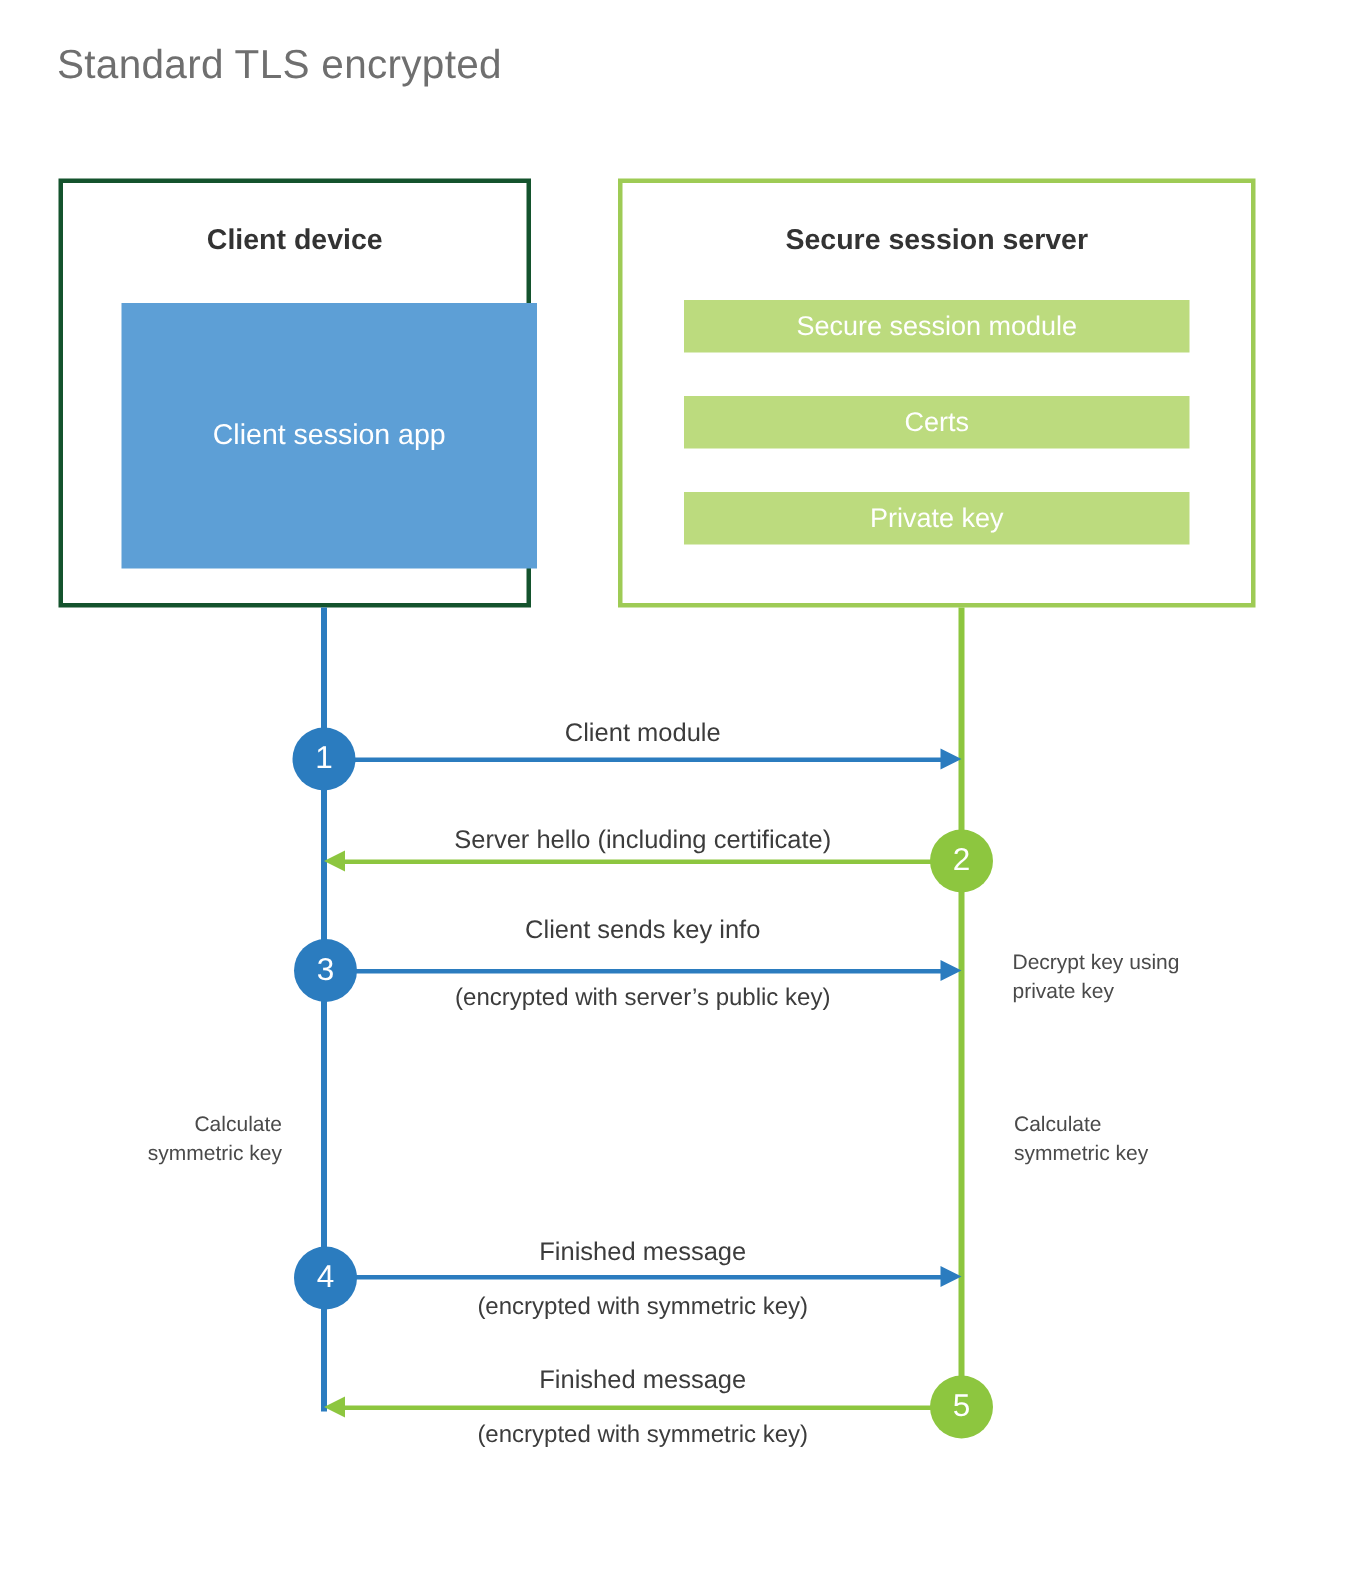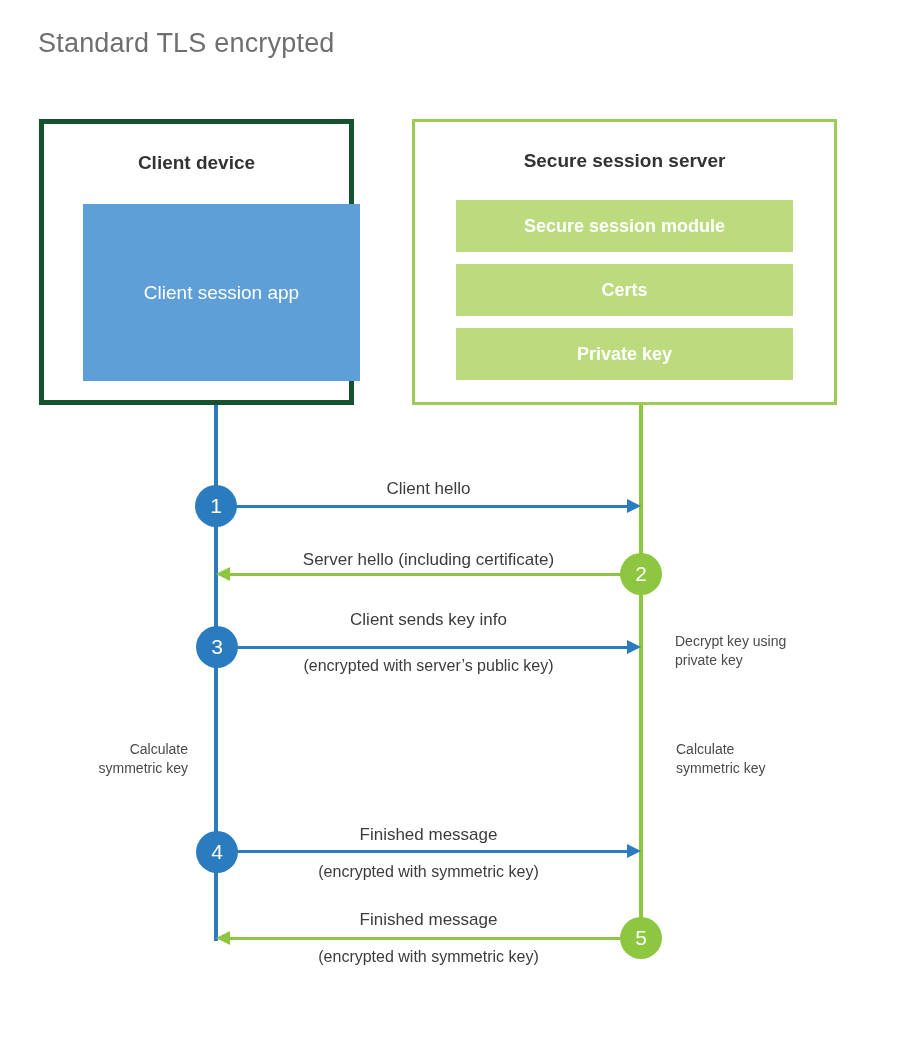"Client device" #client-box { border: 5px solid #14532d -> 3px solid #14532d }
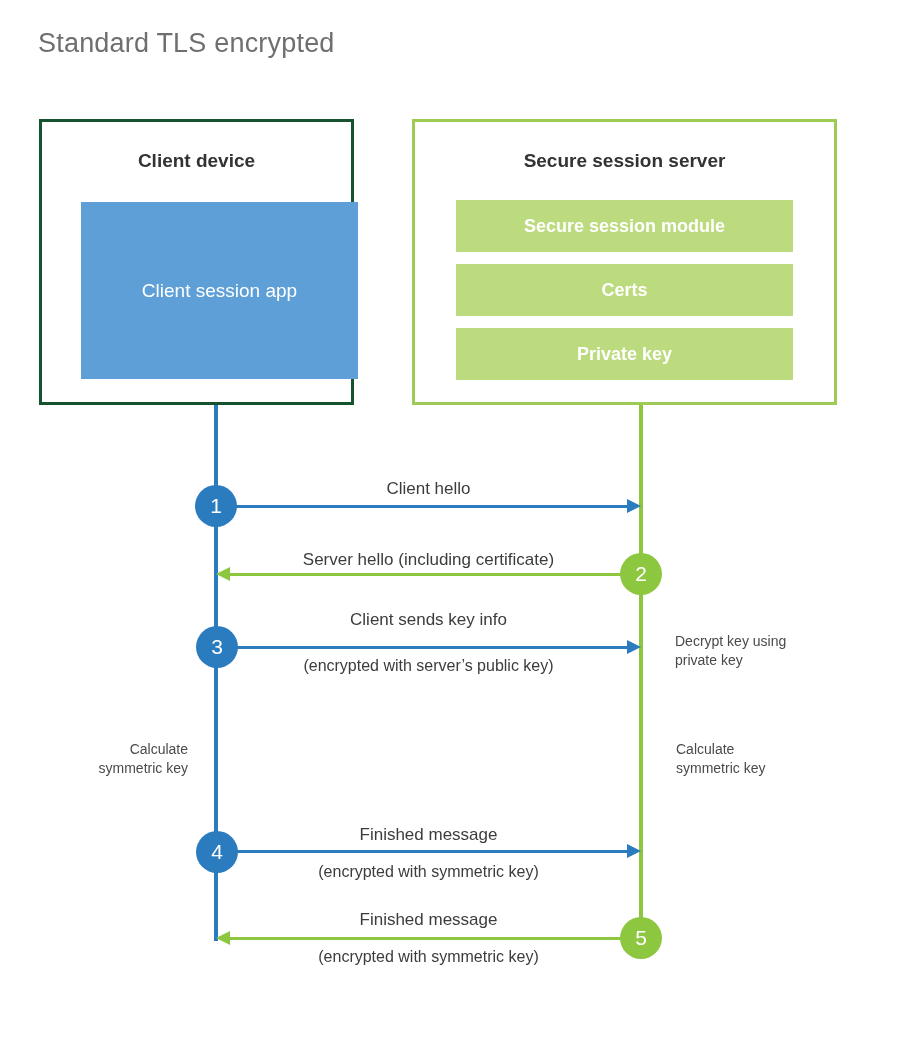"Secure session module" .server-block { font-weight: 700 -> 400; height: 52px -> 35px }
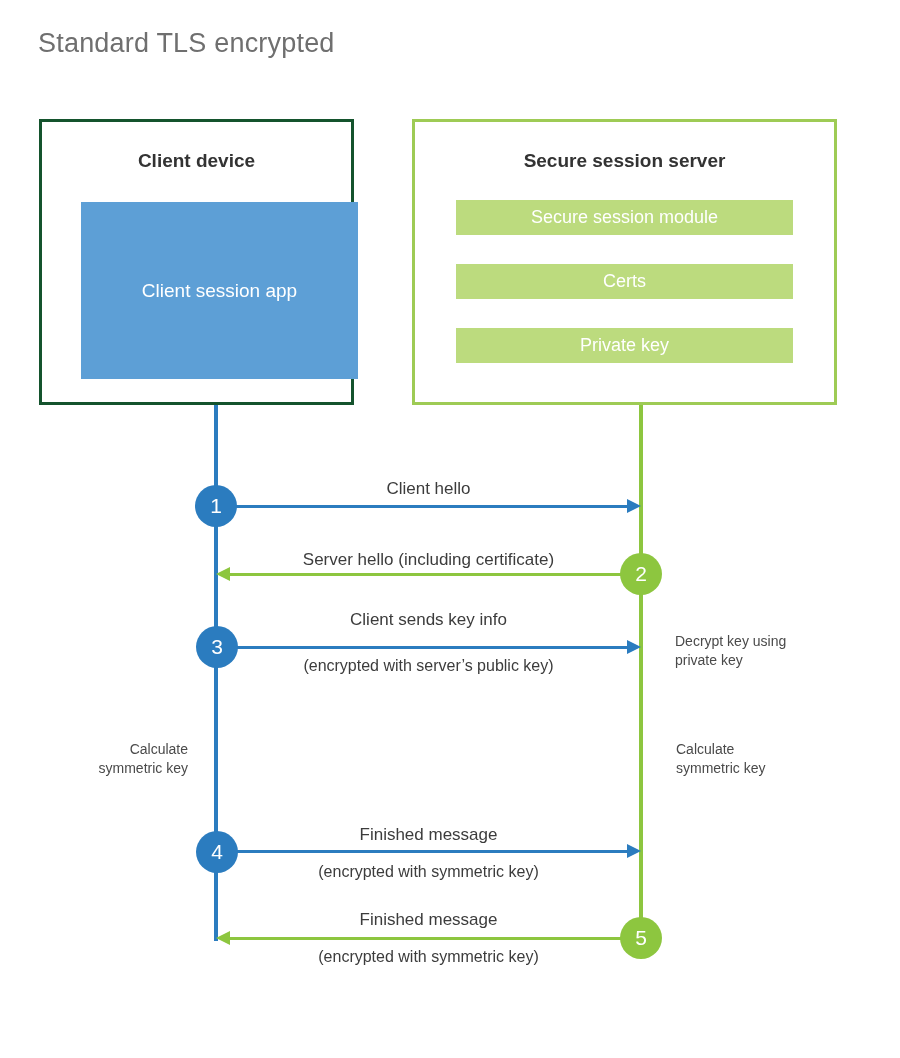"Client hello" div.msg-label { text: hello -> module }
